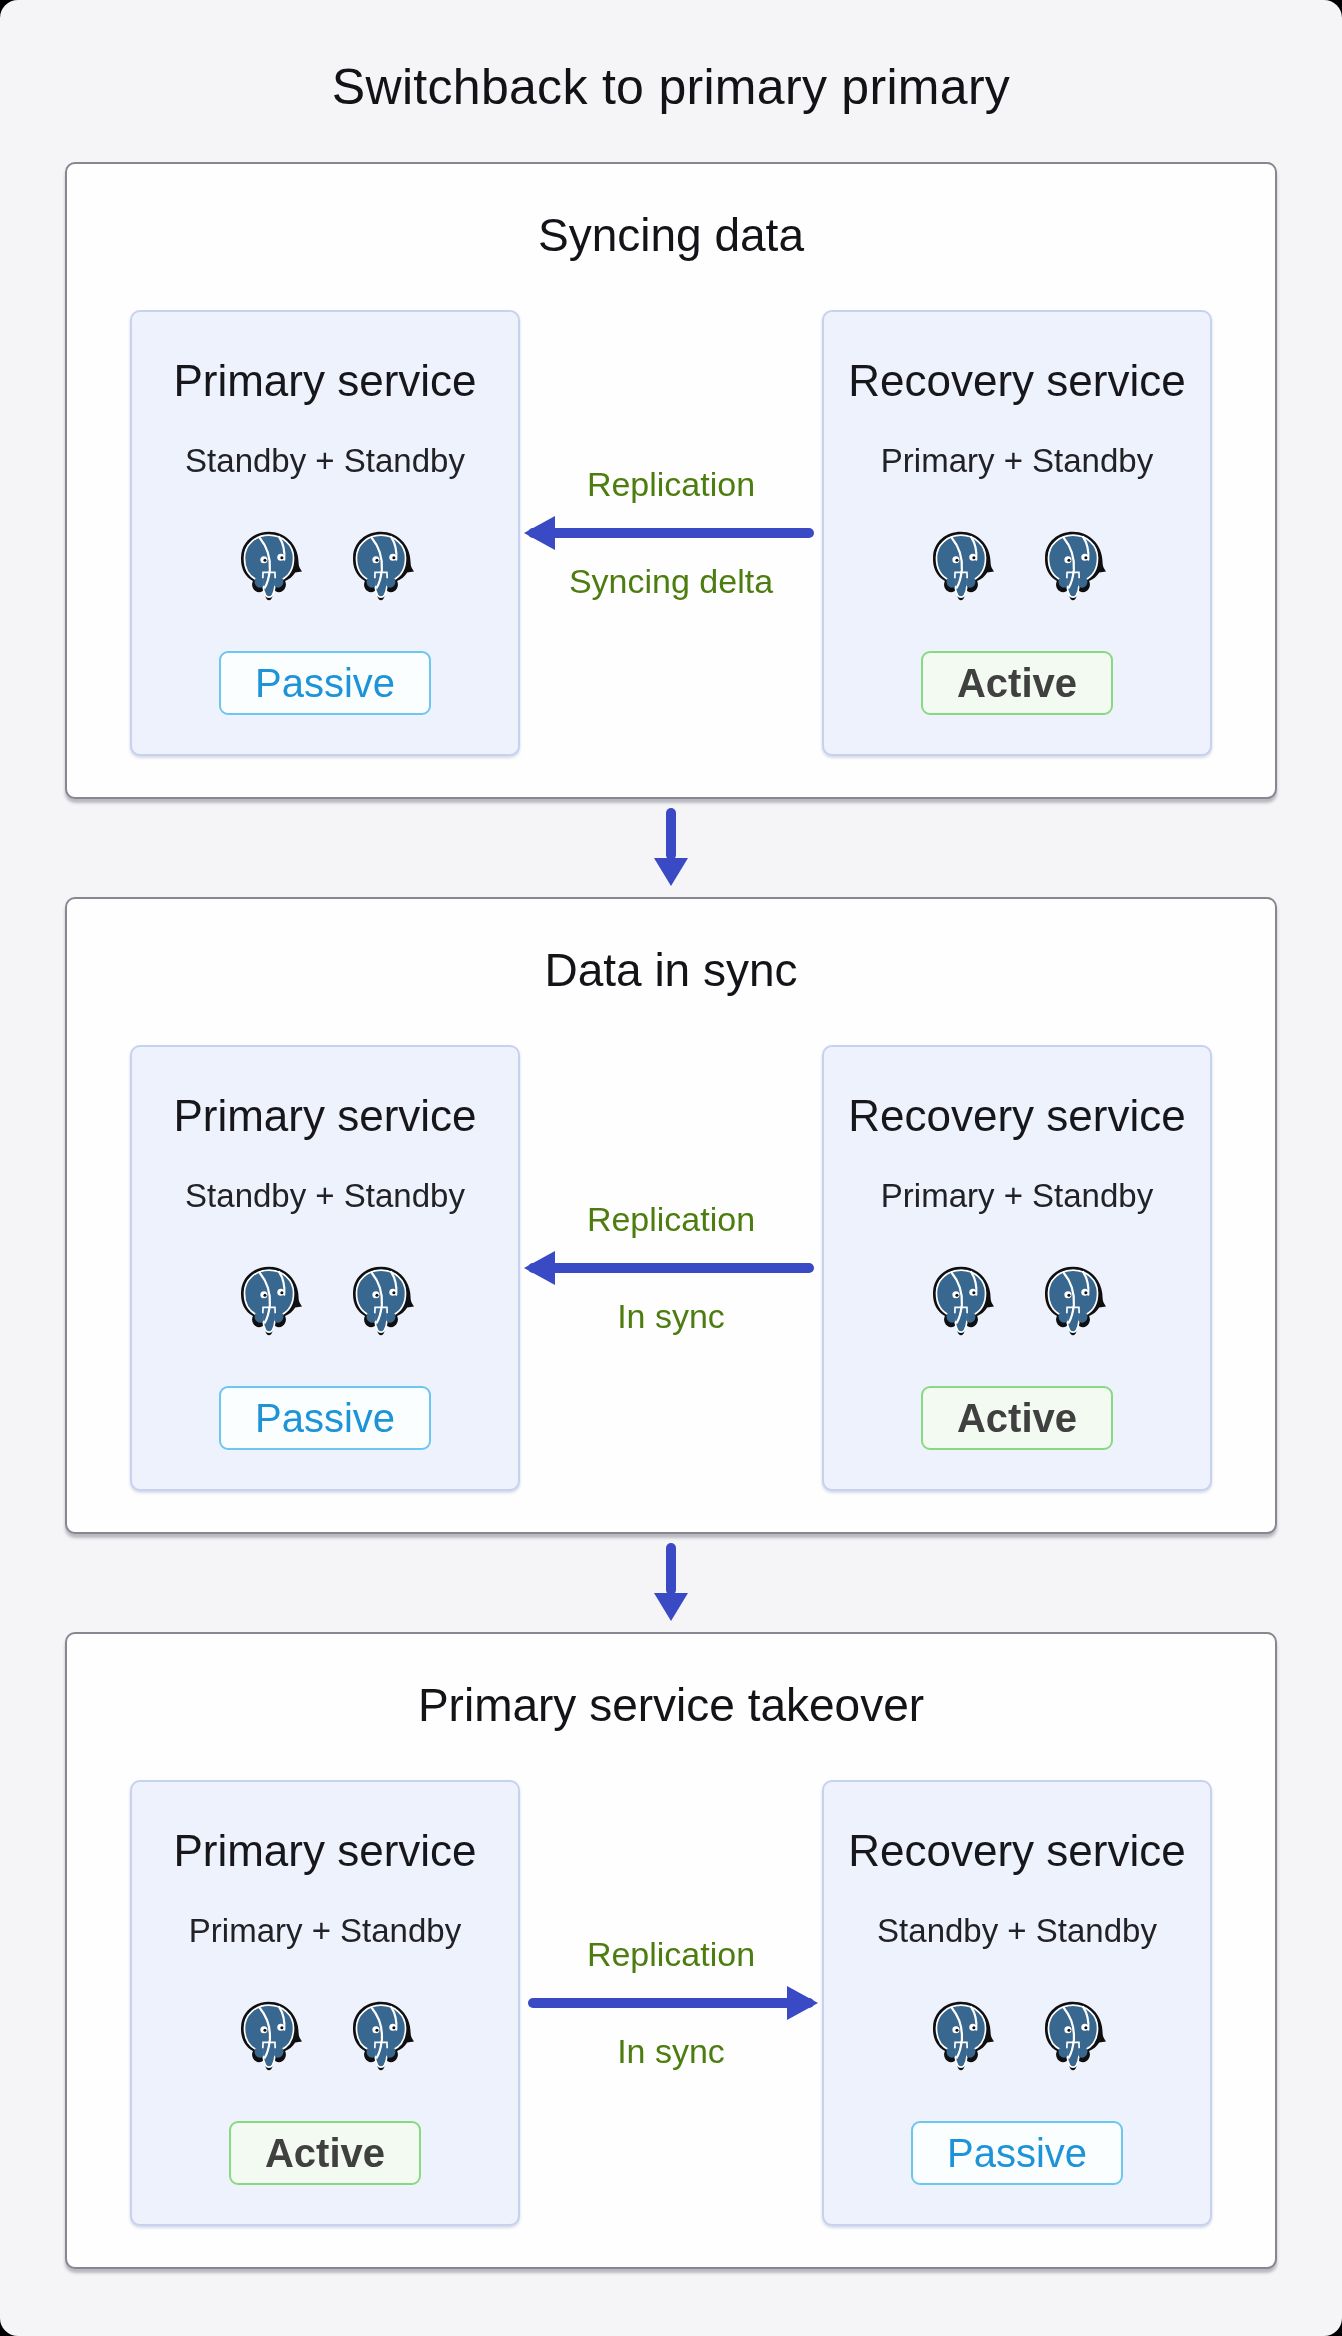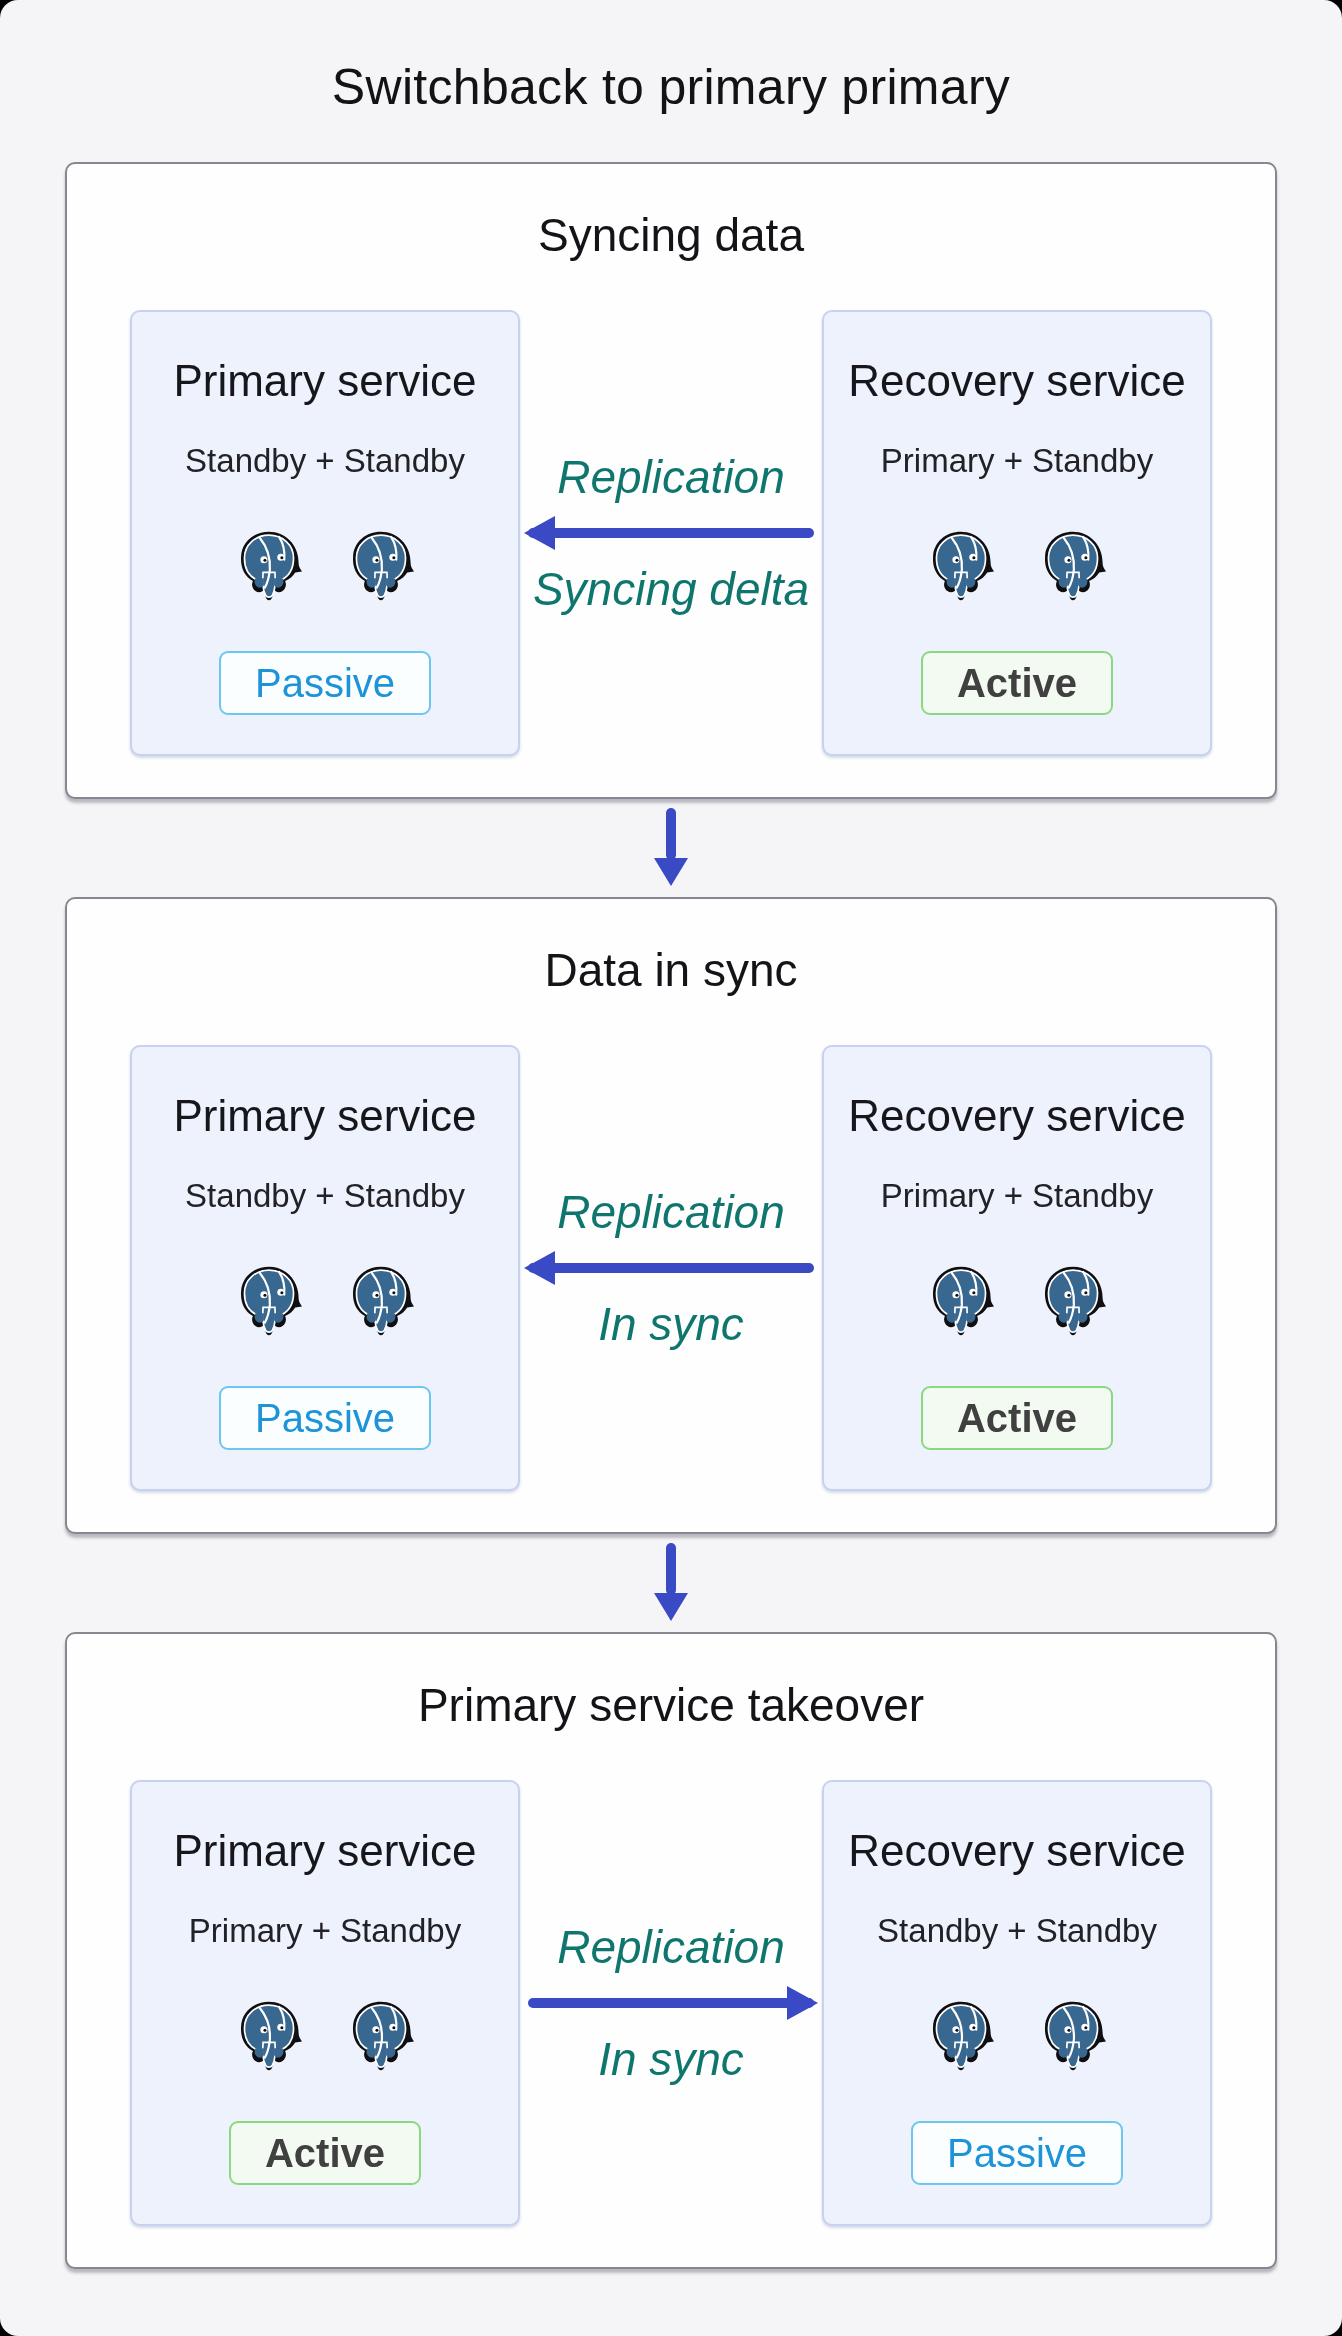"Replication" .mid-label { color: #0f766e -> #4d7c0f; font-size: 46px -> 34px; font-style: italic -> none }
